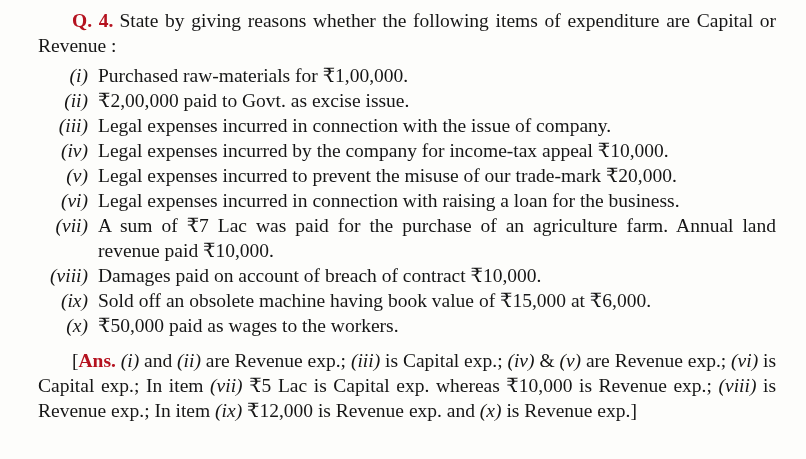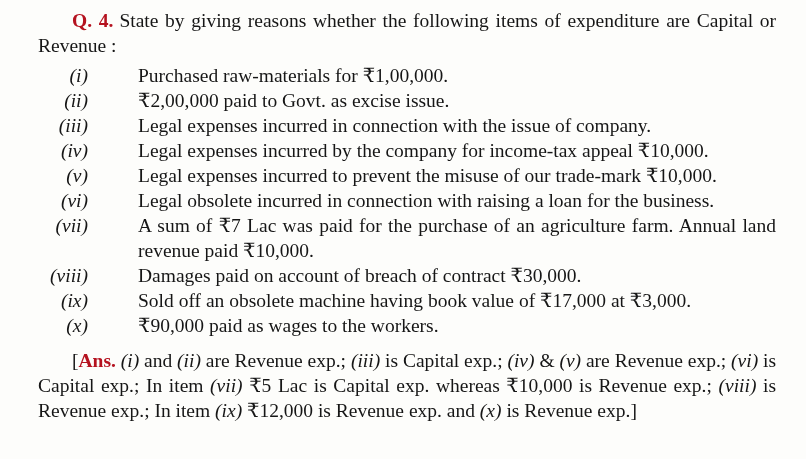"Purchased raw-materials for ₹1,00,000." .itext { margin-left: 40px -> none }
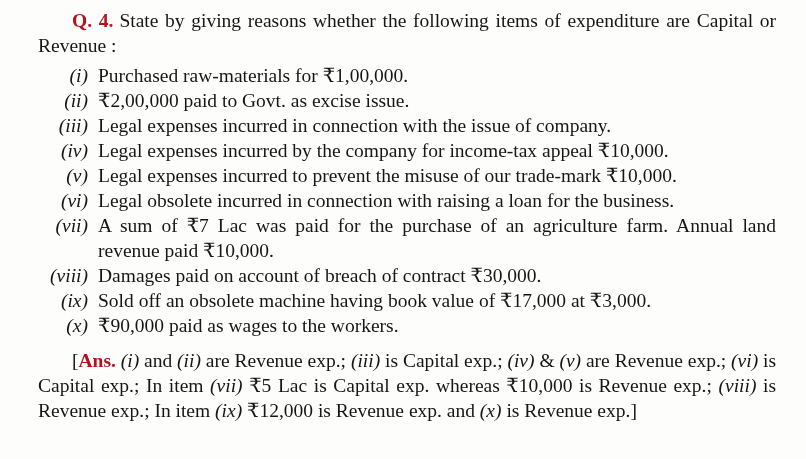"Legal expenses incurred to prevent" span.itext { text: 10,000 -> 20,000 }
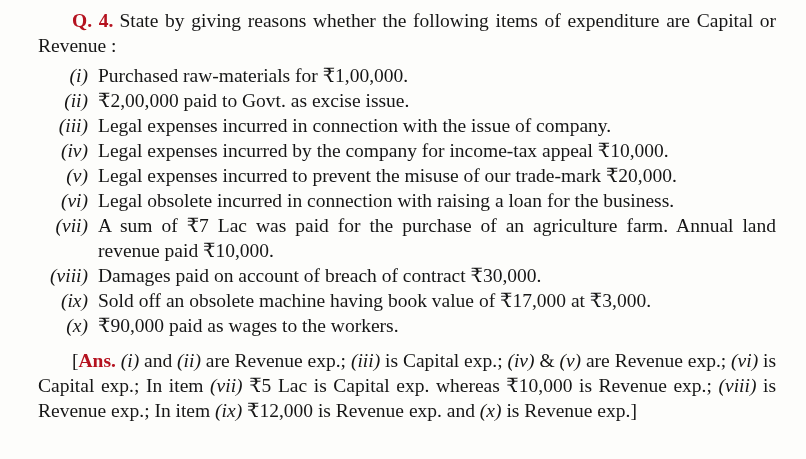"Legal obsolete incurred in connection" span.itext { text: obsolete -> expenses }
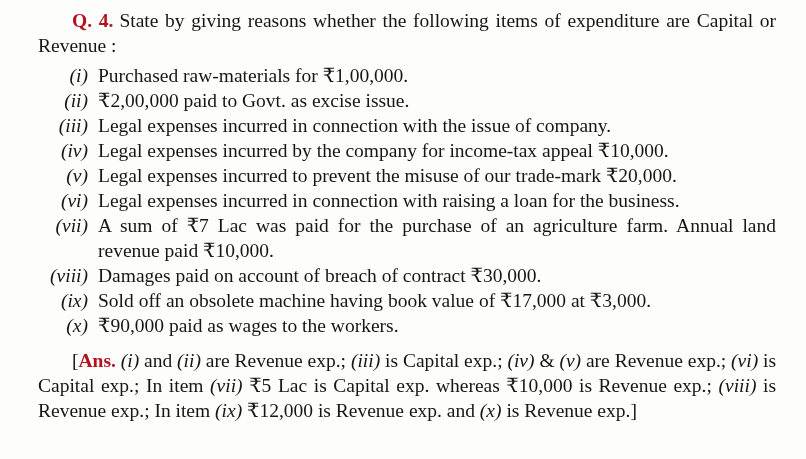"Damages paid on account of" span.itext { text: 30,000 -> 10,000 }
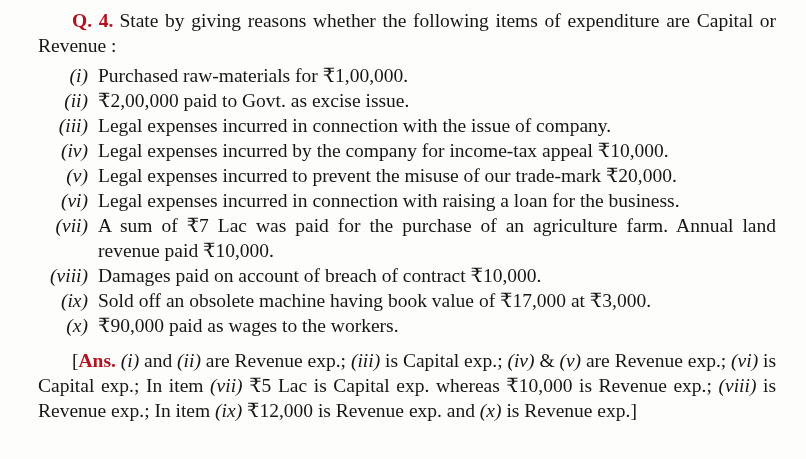"Sold off an obsolete machine" span.itext { text: 17,000 at ₹3,000 -> 15,000 at ₹6,000 }
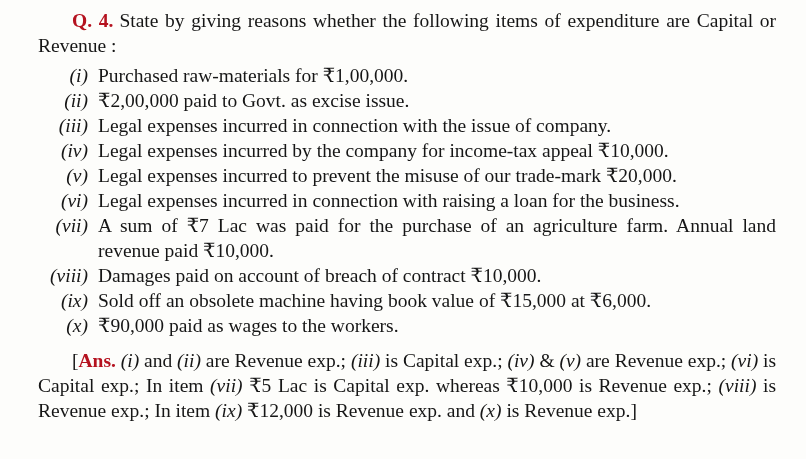"₹90,000 paid as wages to" span.itext { text: 90,000 -> 50,000 }
